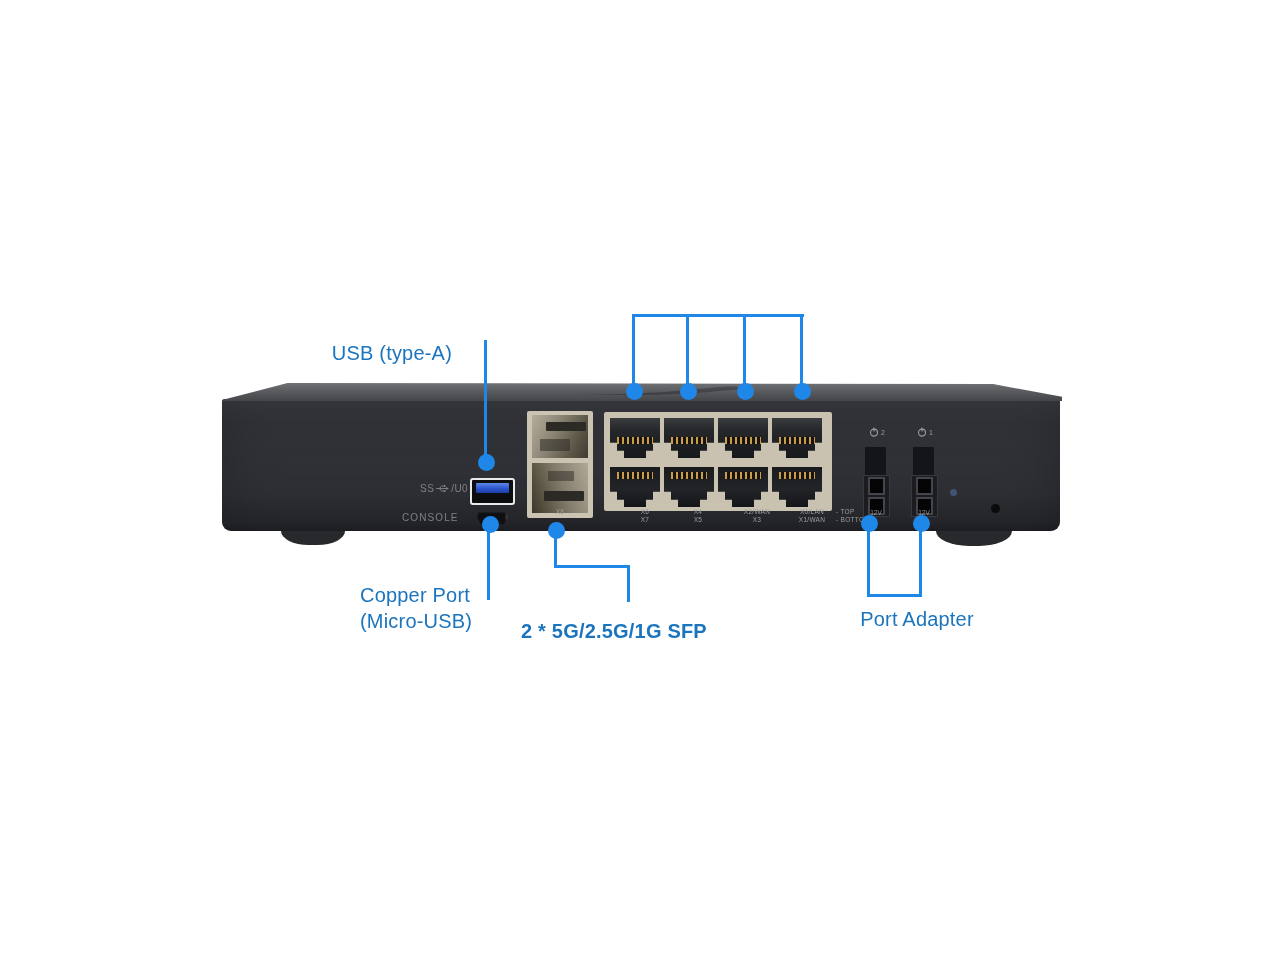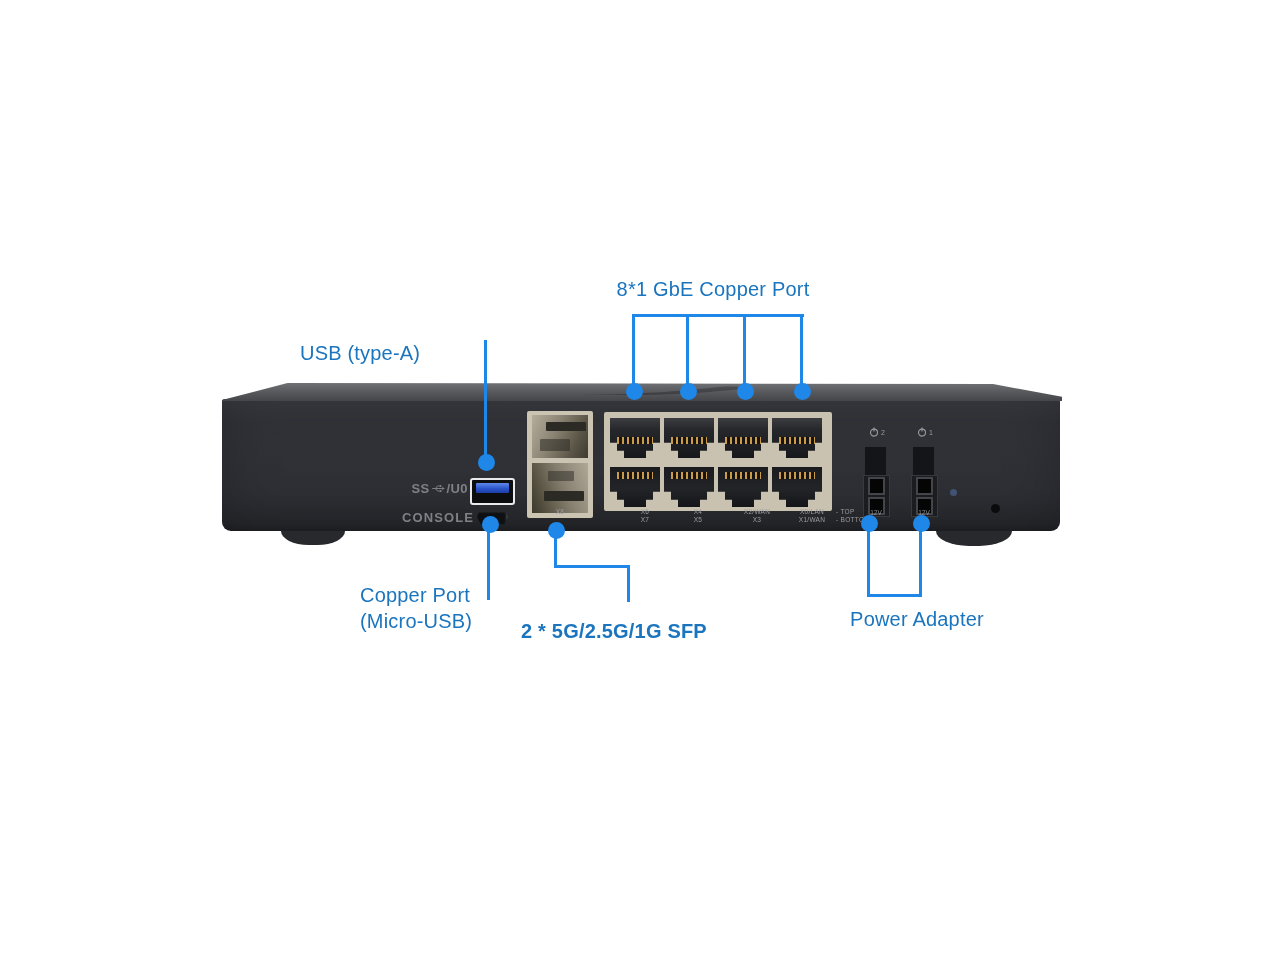"8*1 GbE Copper Port" div.abs { html: <div>8*1 GbE Copper Port</div> -> none }
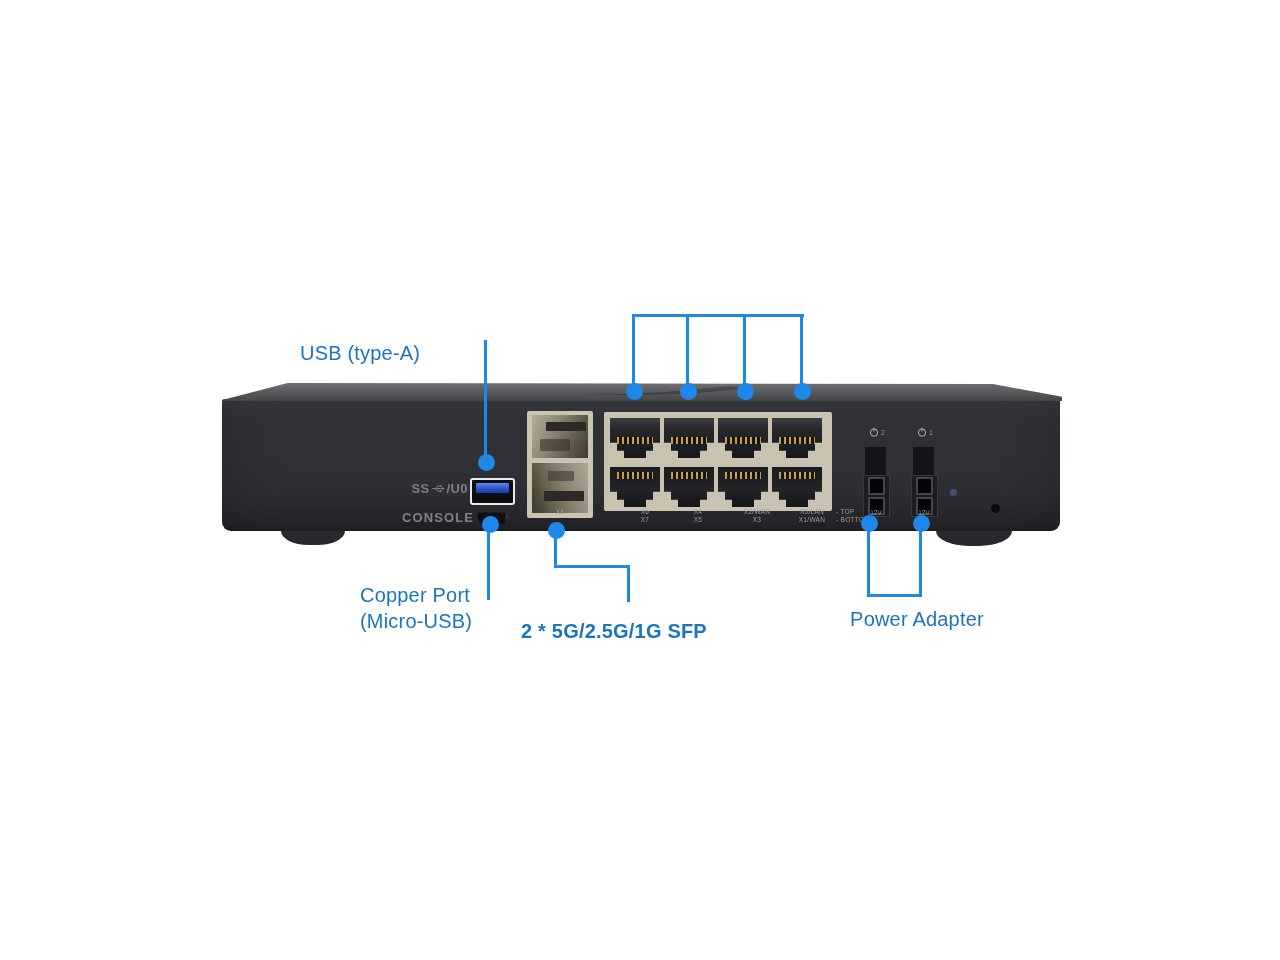"USB (type-A)" div.abs { text-align: none -> right }
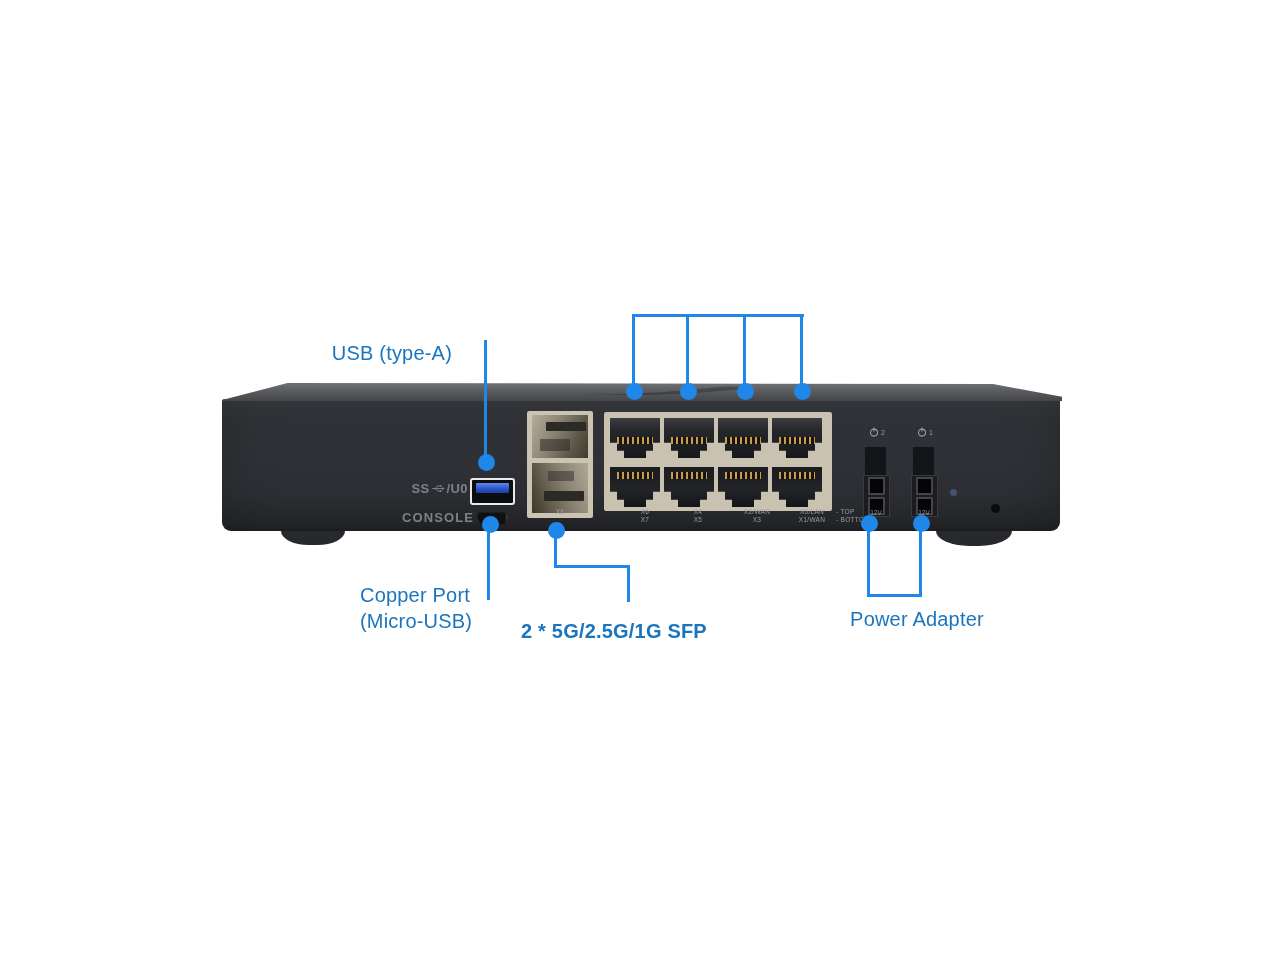"SS" .print { font-size: 13px -> 10px; font-weight: bold -> none }
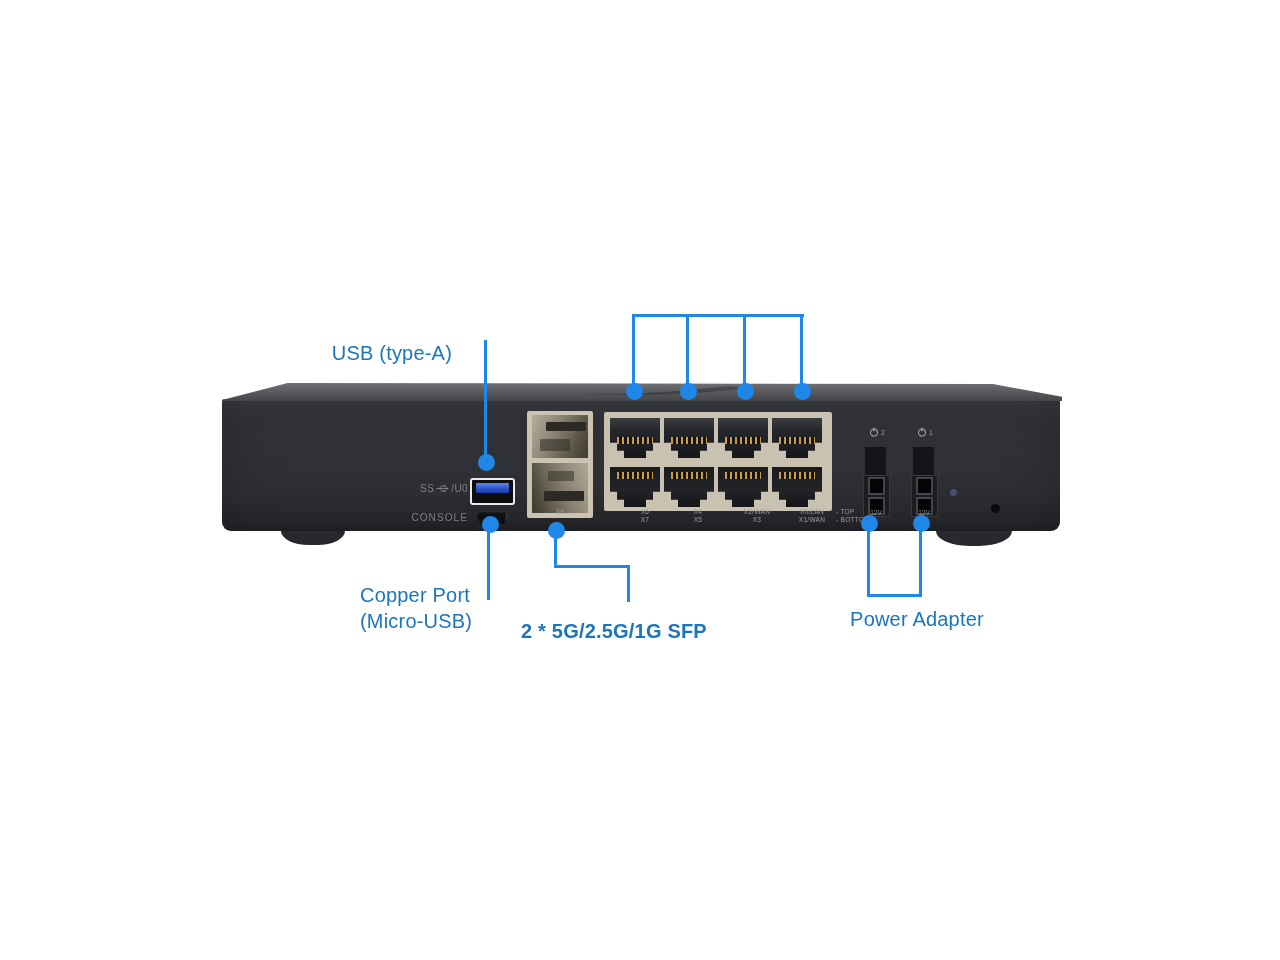"CONSOLE" .console-print { text-align: right -> none }
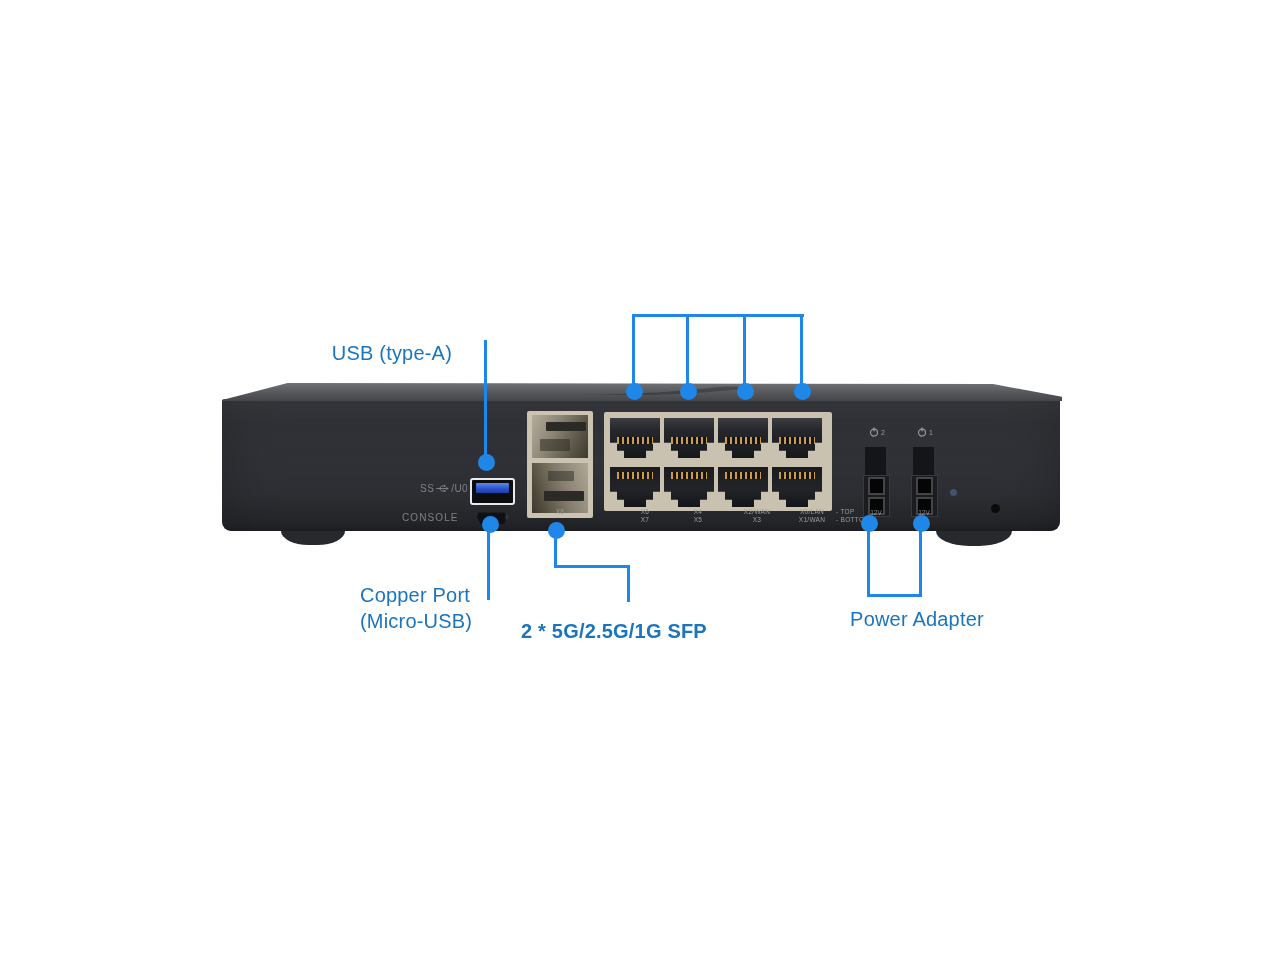"Power Adapter" div.abs { text: Power -> Port }
